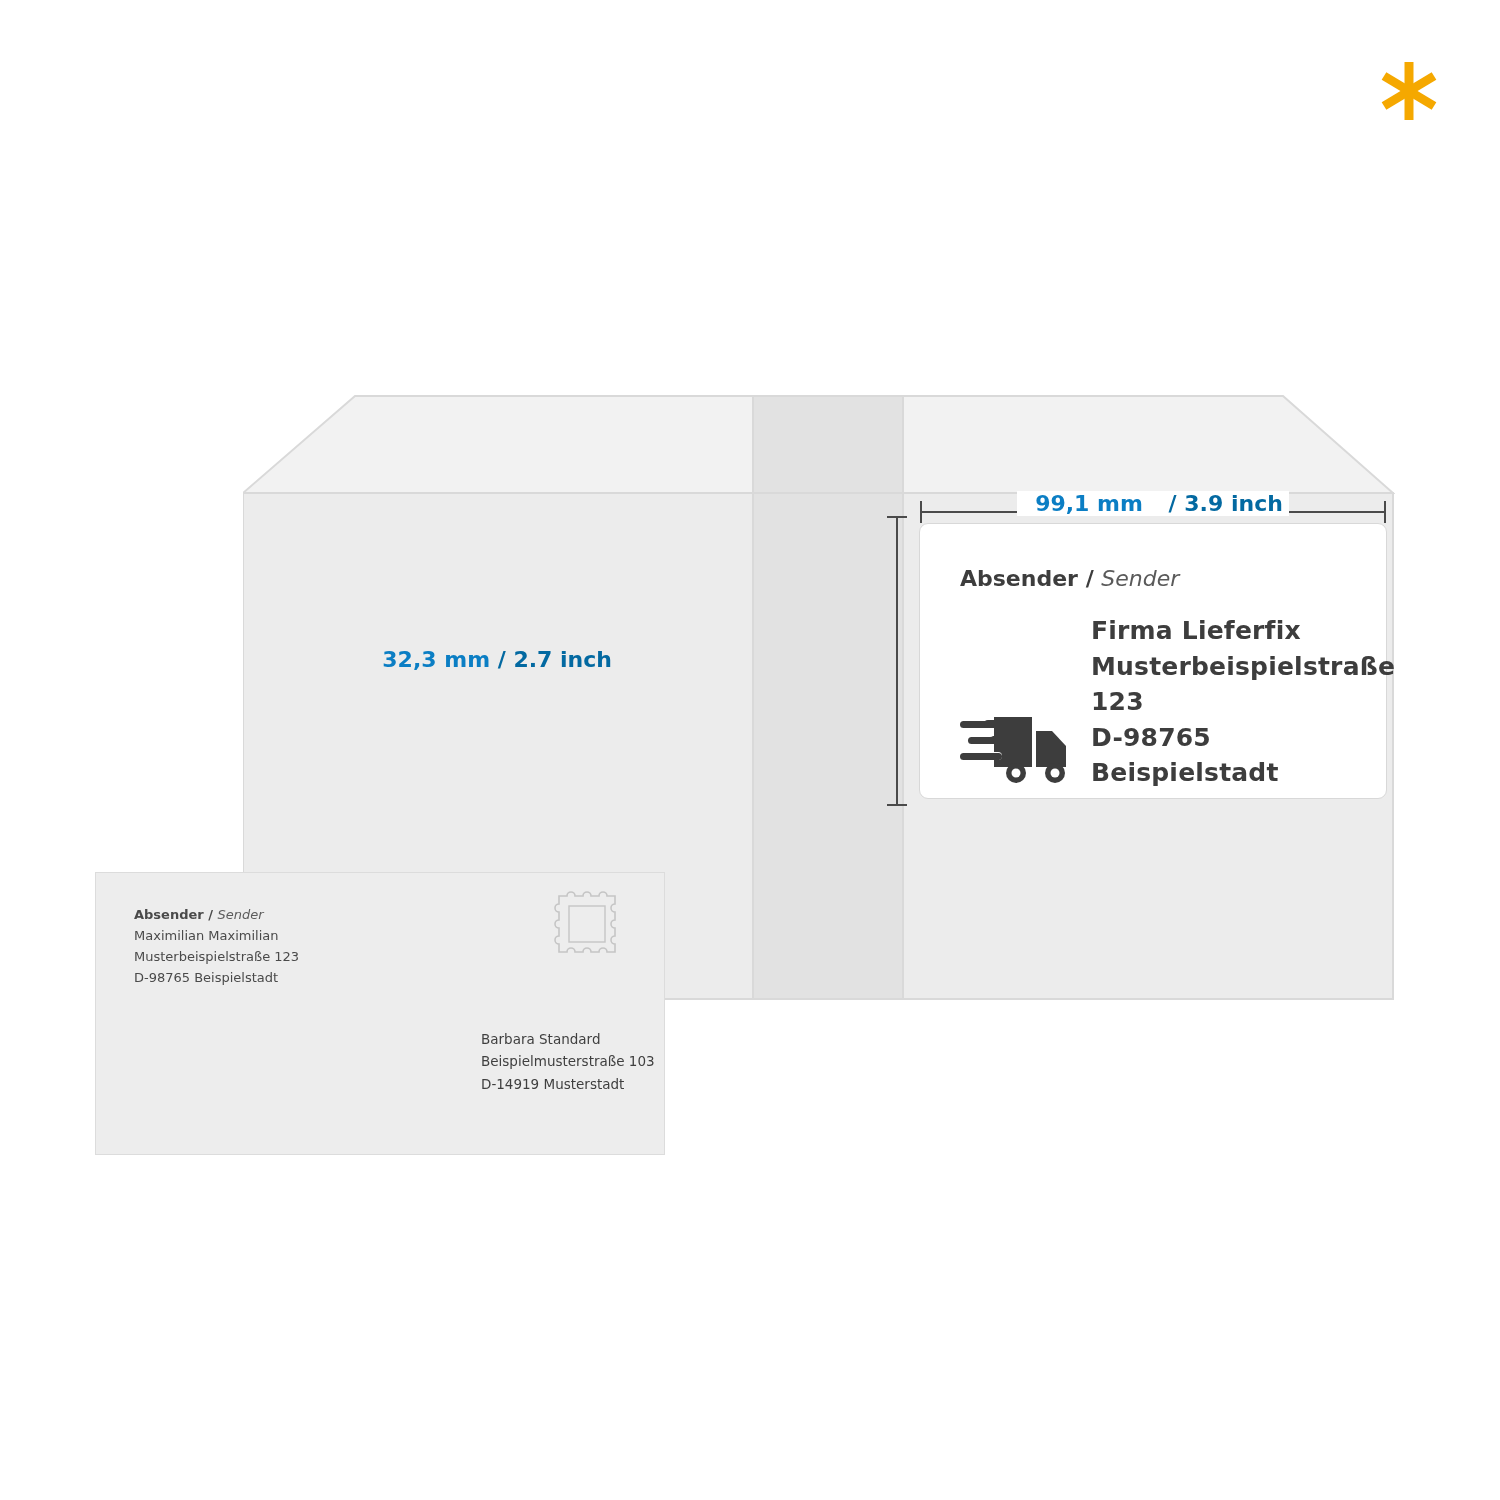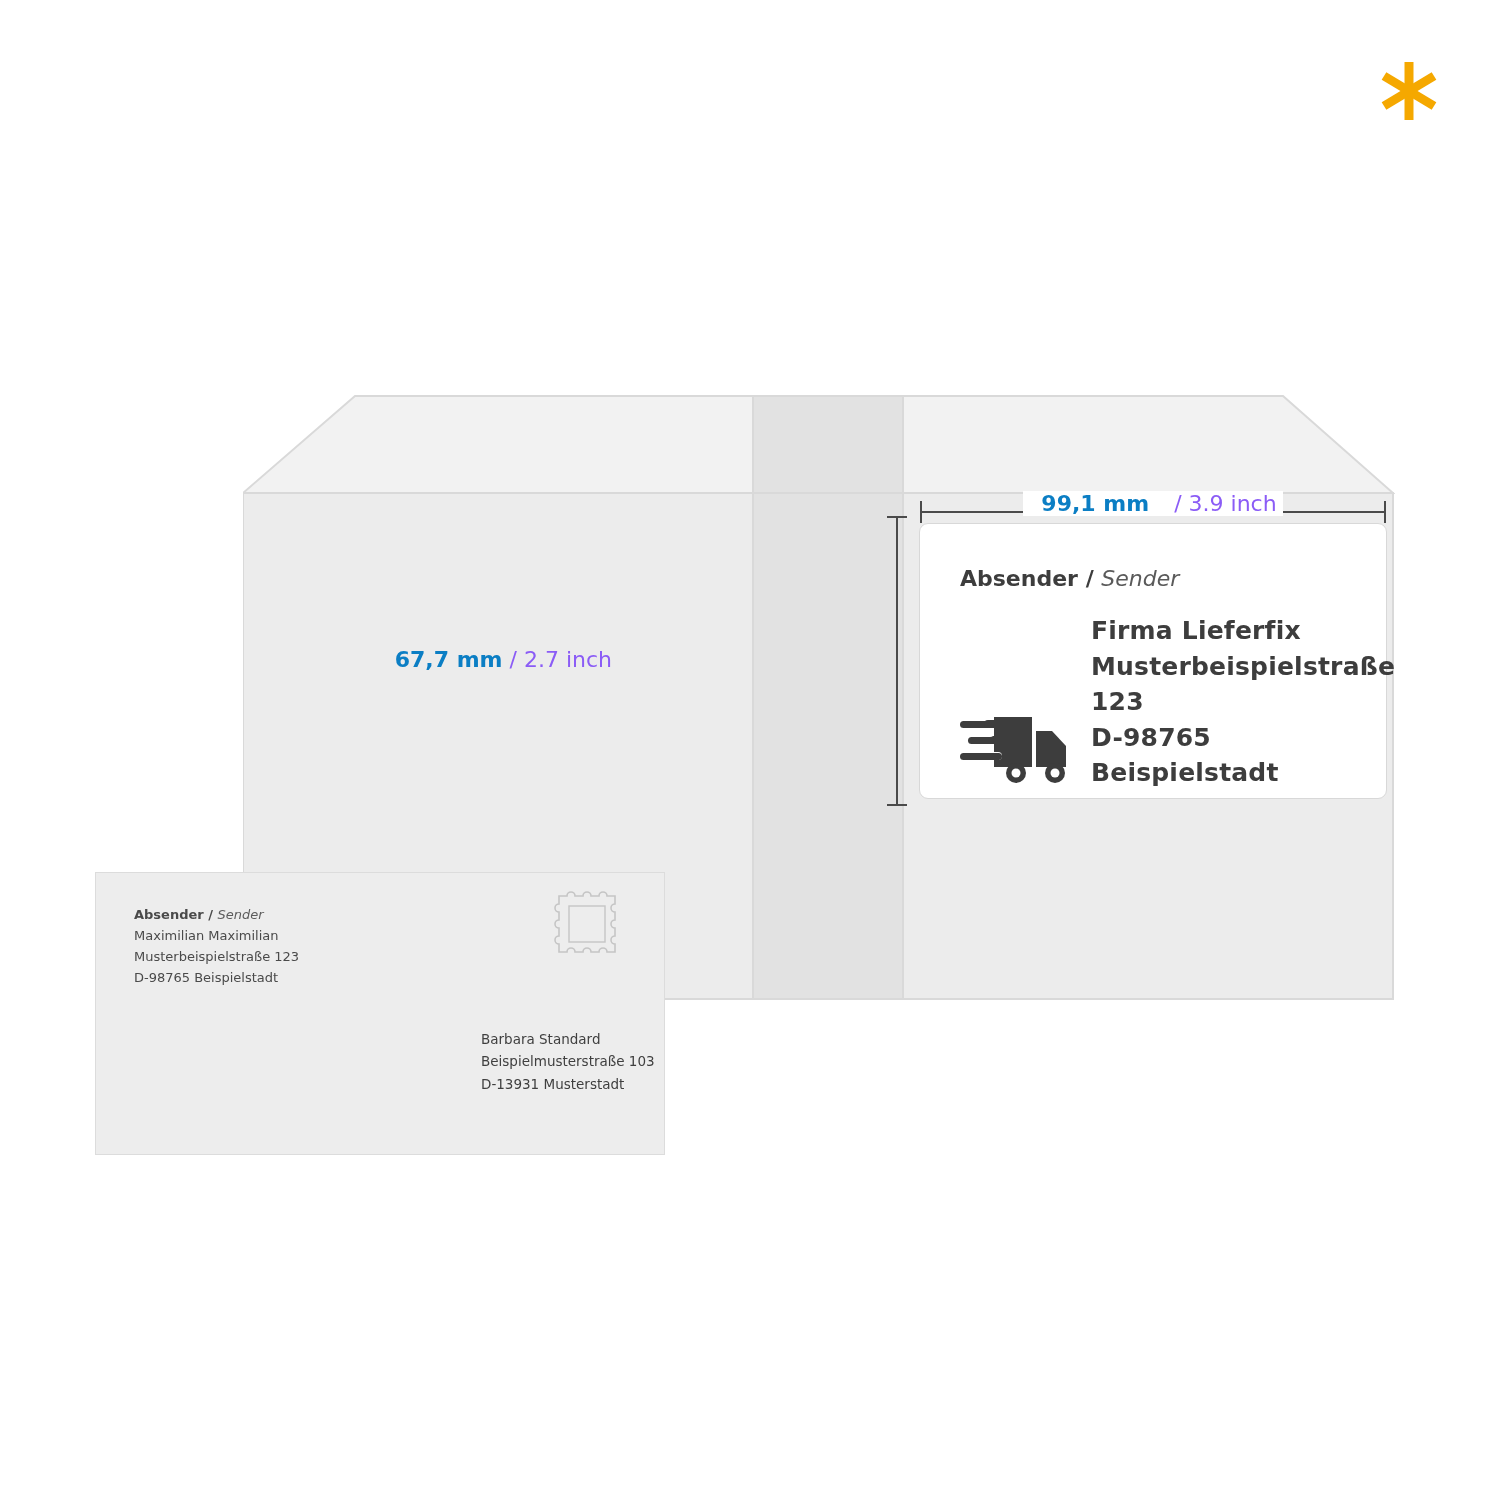"/ 3.9 inch" .dim-alt { color: #8b5cf6 -> #0369a1; font-weight: 400 -> 700 }
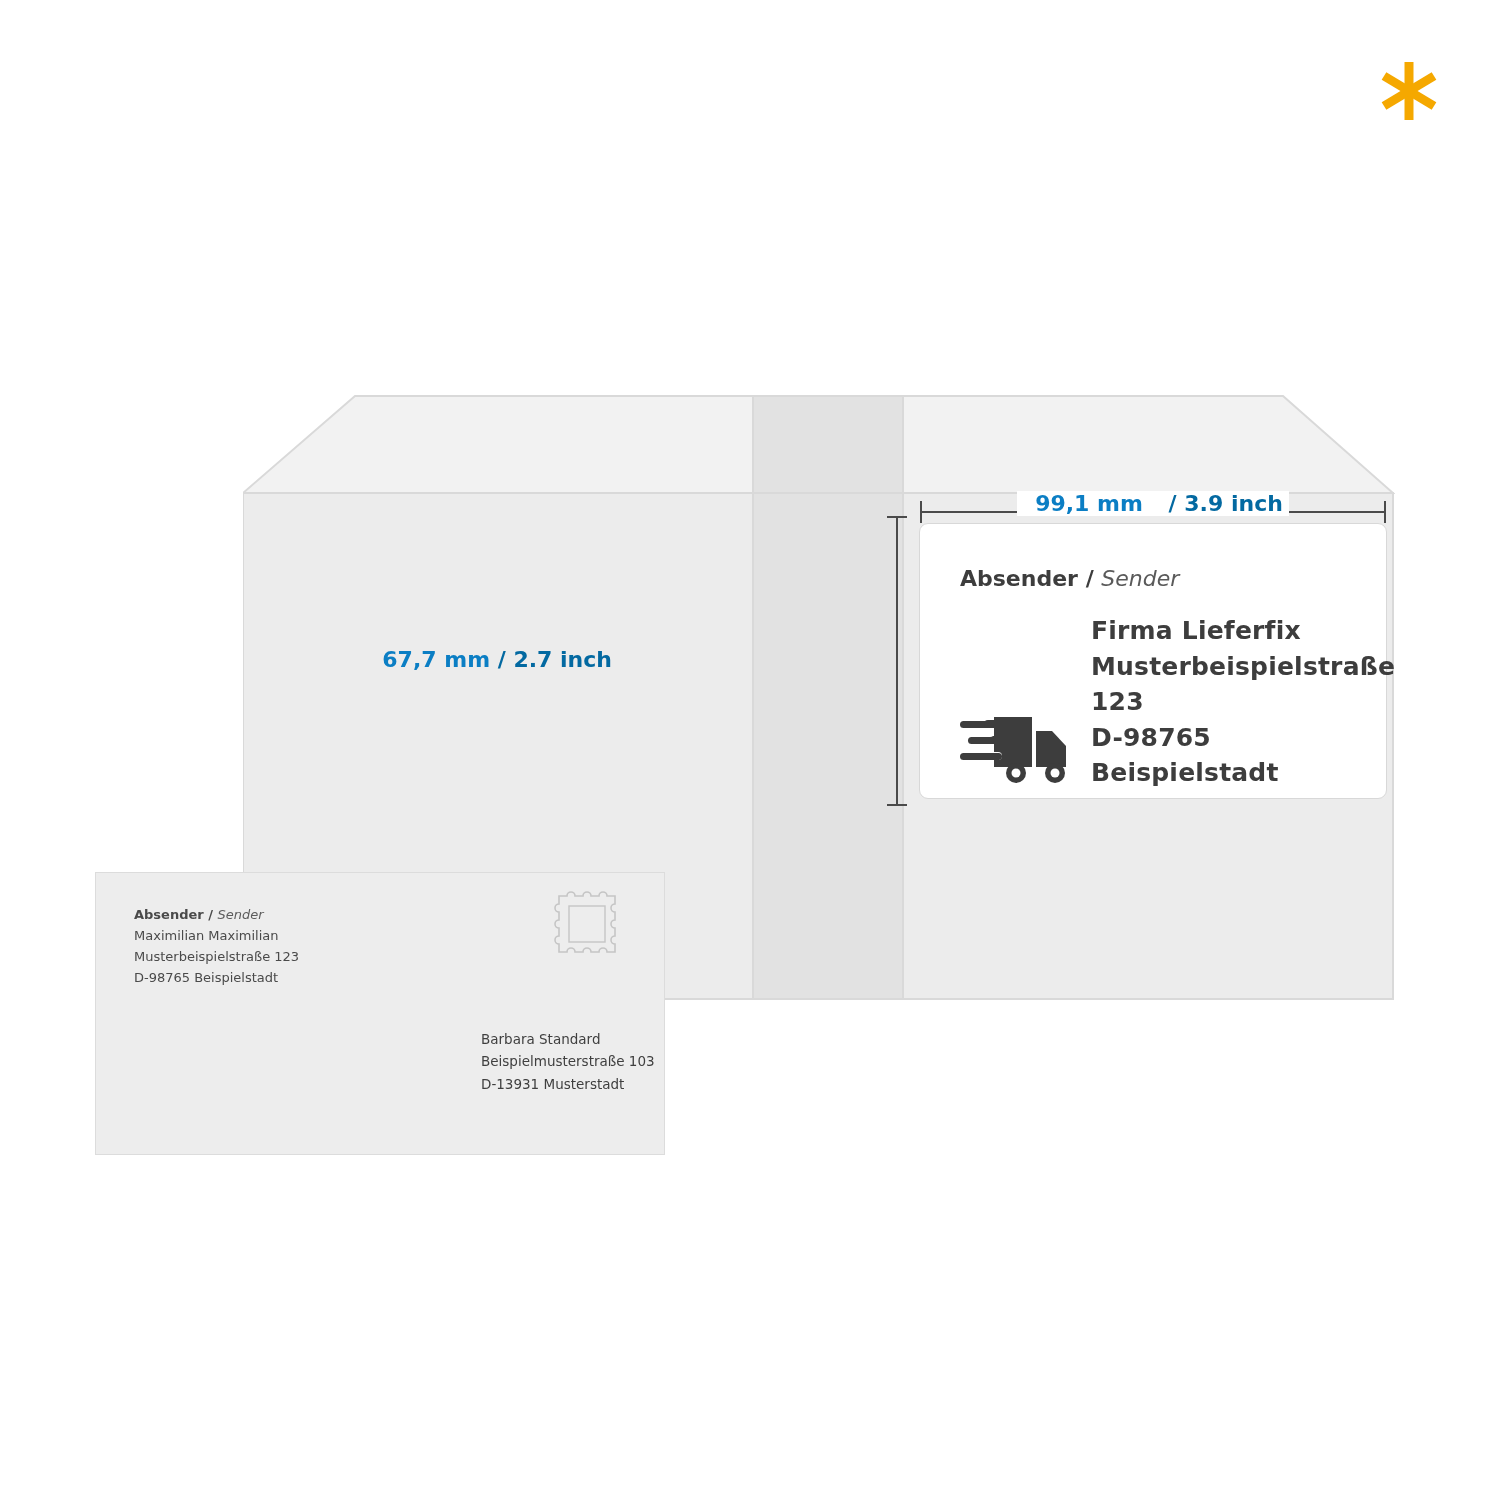"67,7 mm" span.dim-val { text: 67,7 -> 32,3 }
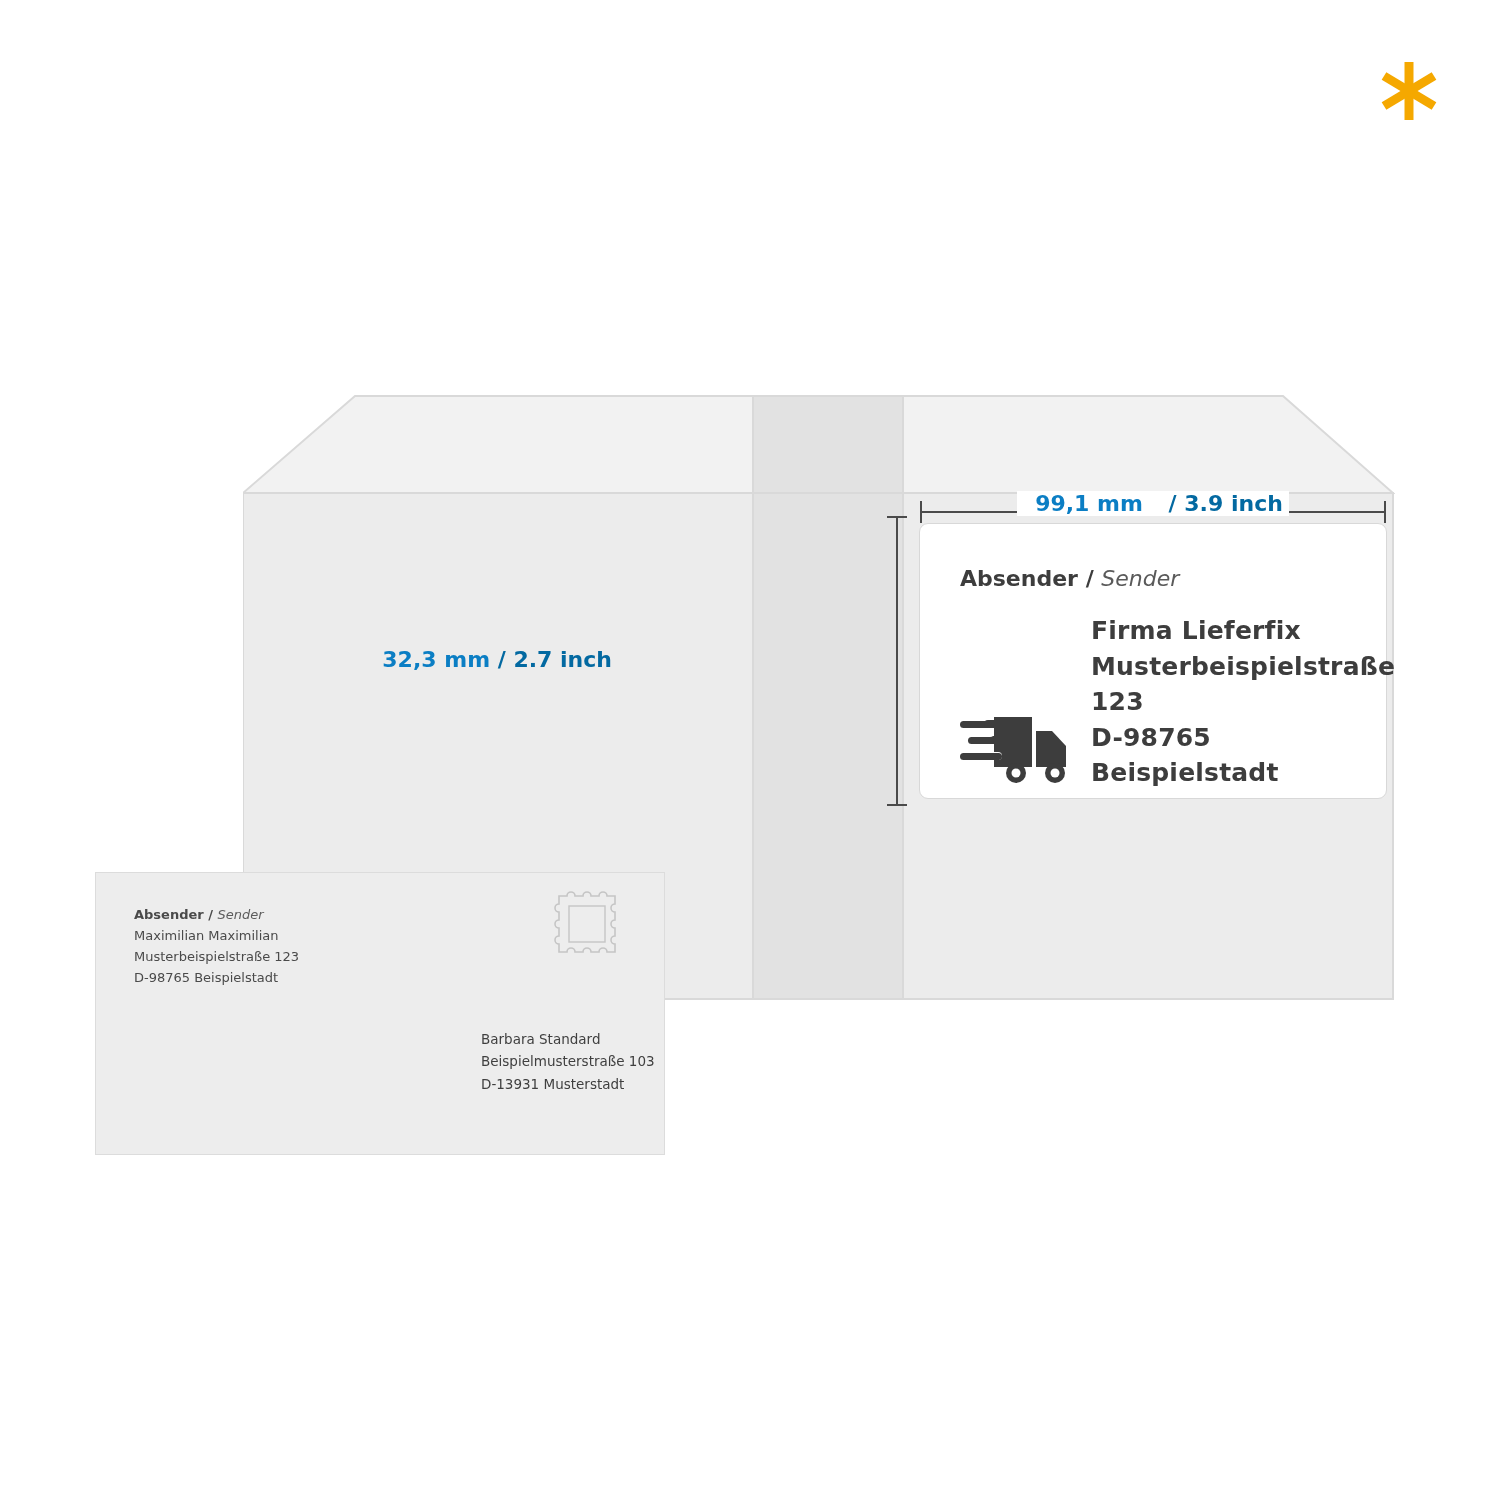"D-13931 Musterstadt" div { text: D-13931 -> D-14919 }
